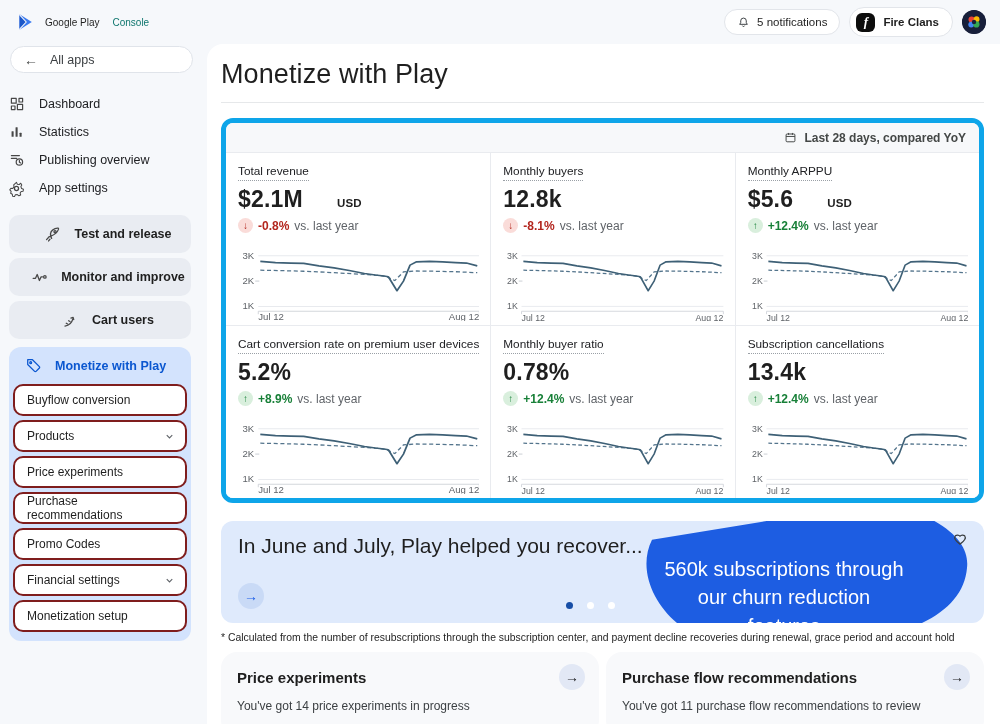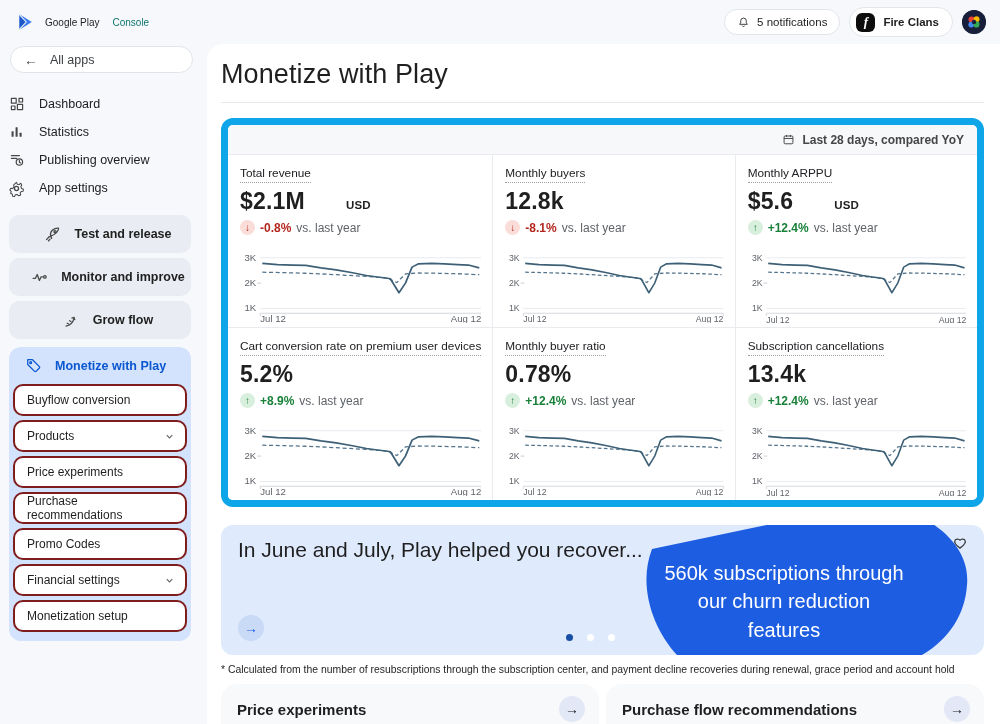"Last 28 days, compared YoY" .panel { border: 7px solid #0ea5e9 -> 5px solid #0ea5e9 }
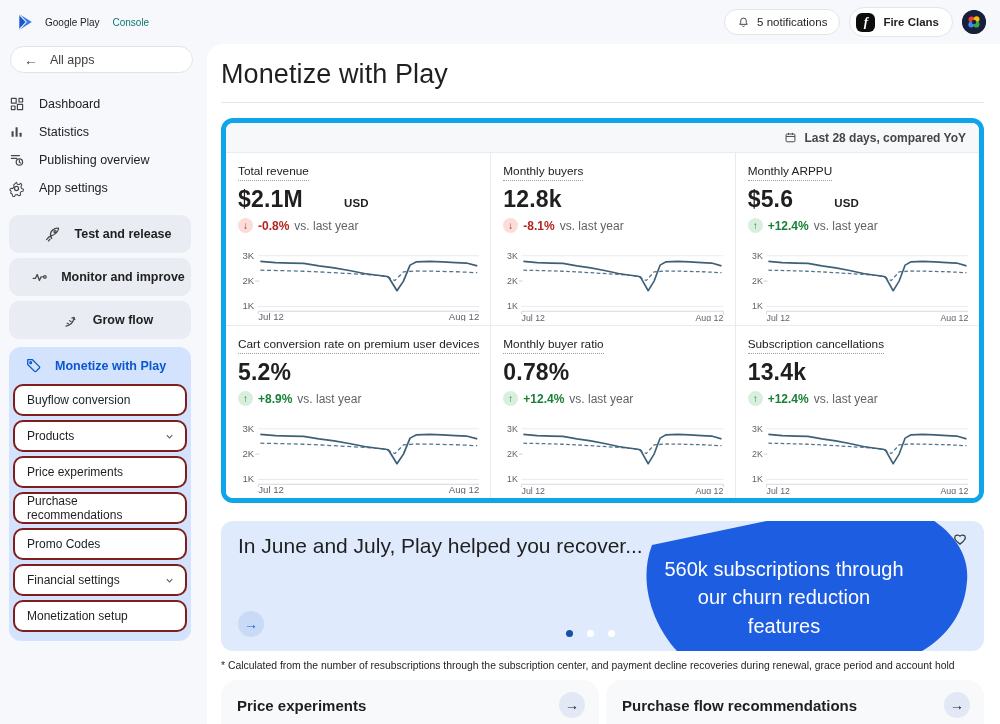"USD" .m-unit { margin-left: 17px -> 10px }
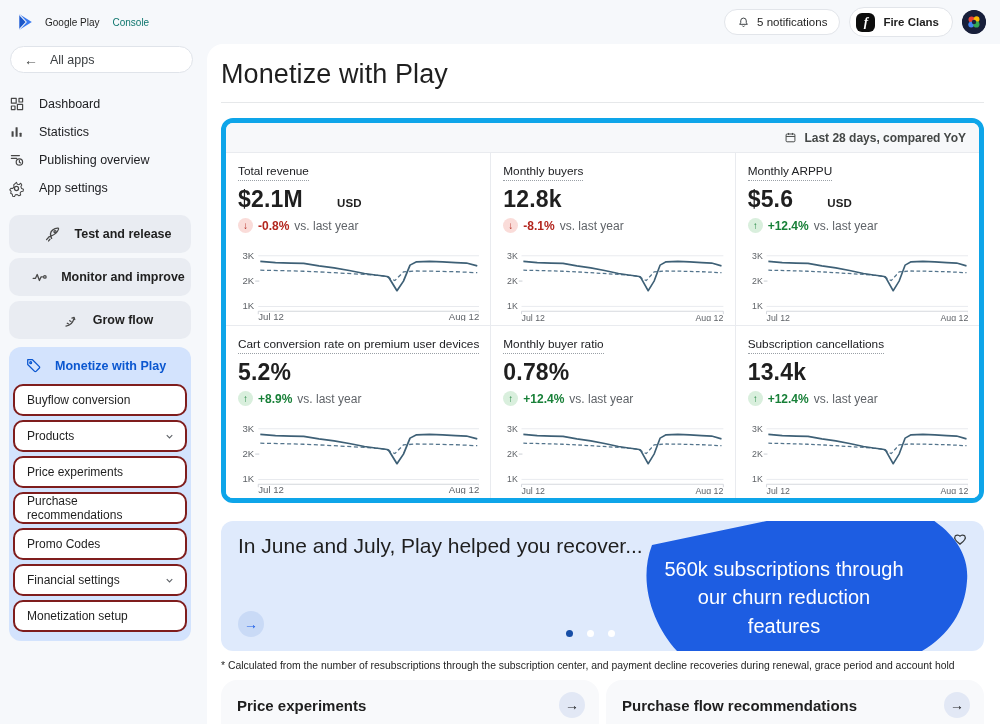"Grow flow" span { text: Grow flow -> Cart users }
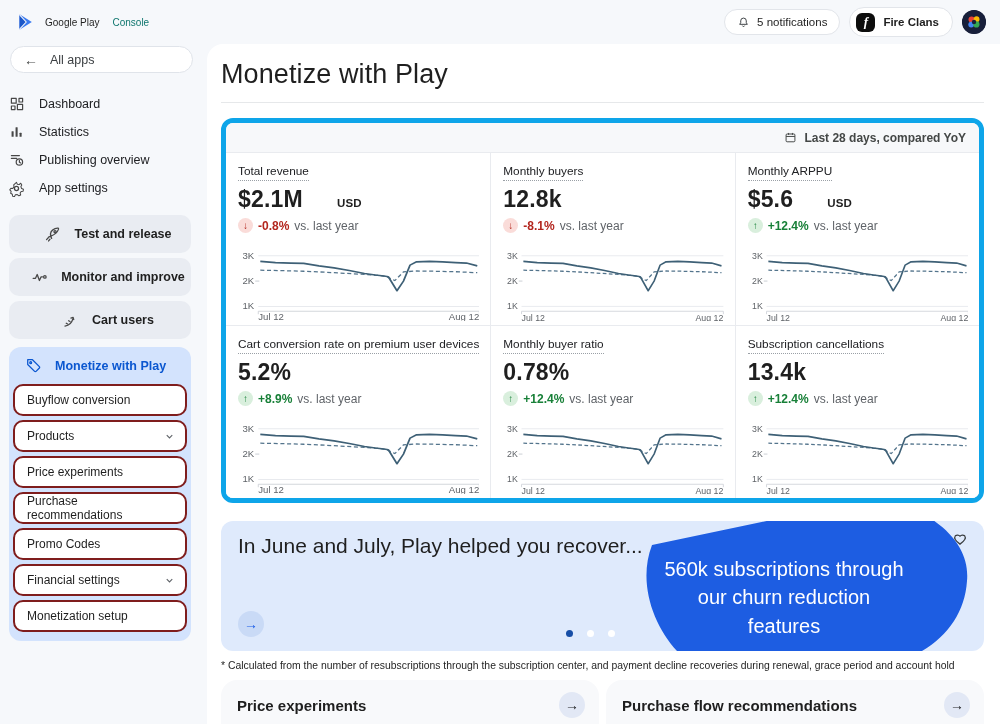"In June and July, Play" .banner { height: 130px -> 102px }
